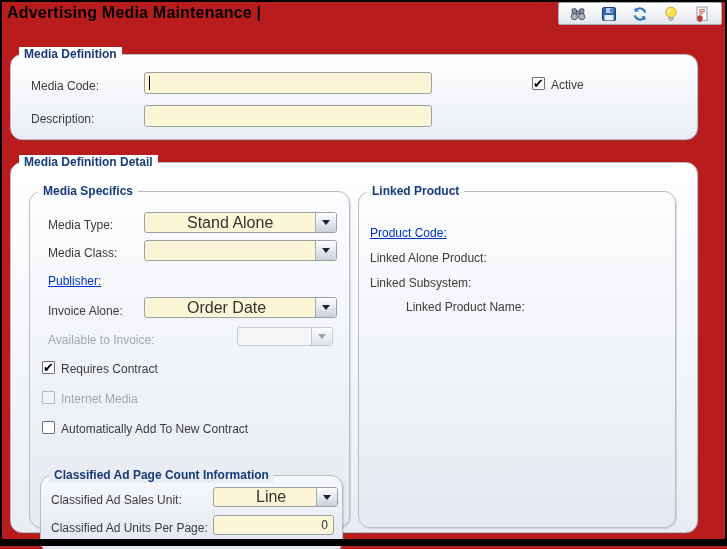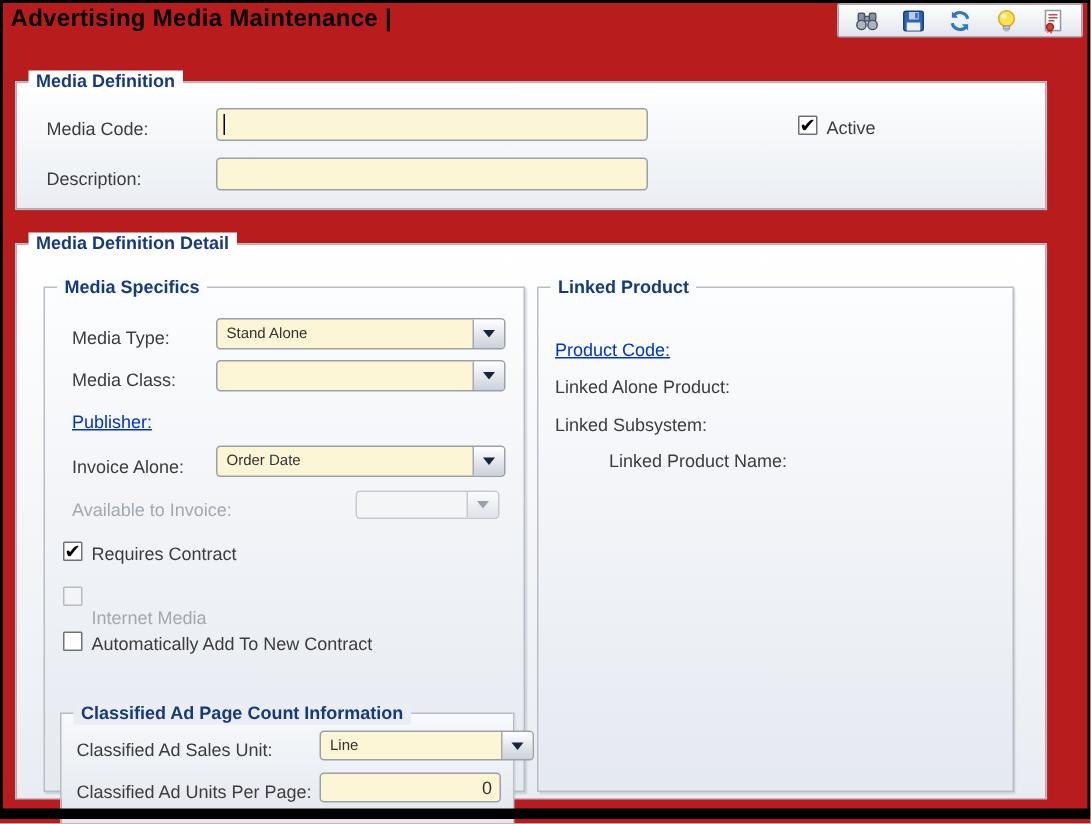"Media Definition" .groupbox { border-radius: 0 -> 12px }
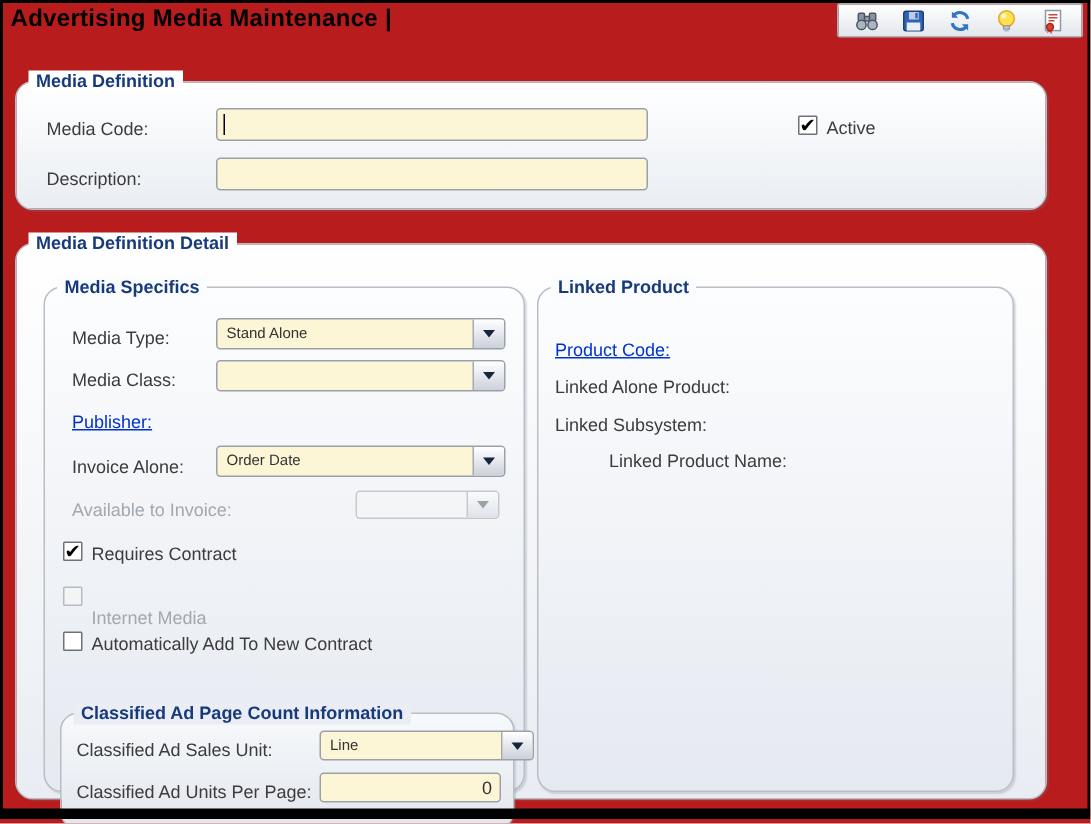"Stand Alone" .dd-value { font-size: 10px -> 16px; margin-left: none -> 36px }
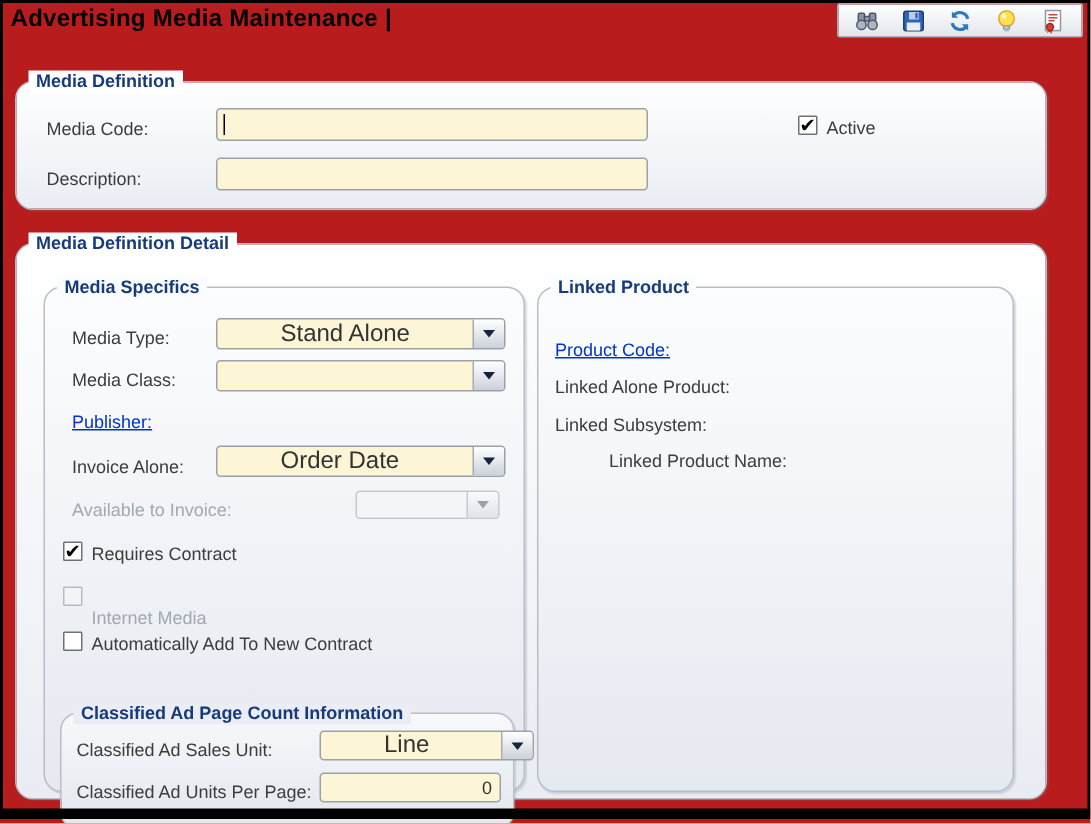"Internet Media" span.lbl { margin-top: 13px -> none }
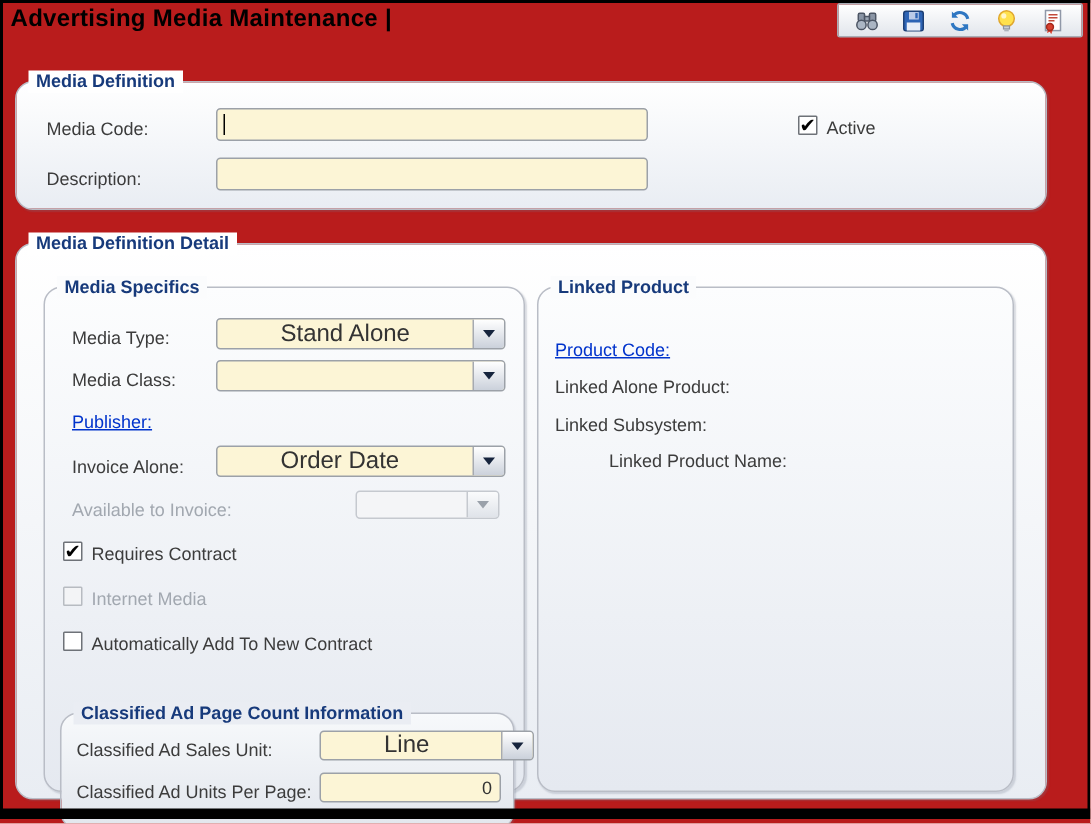"Line" div.dropdown { width: 143px -> 125px }
